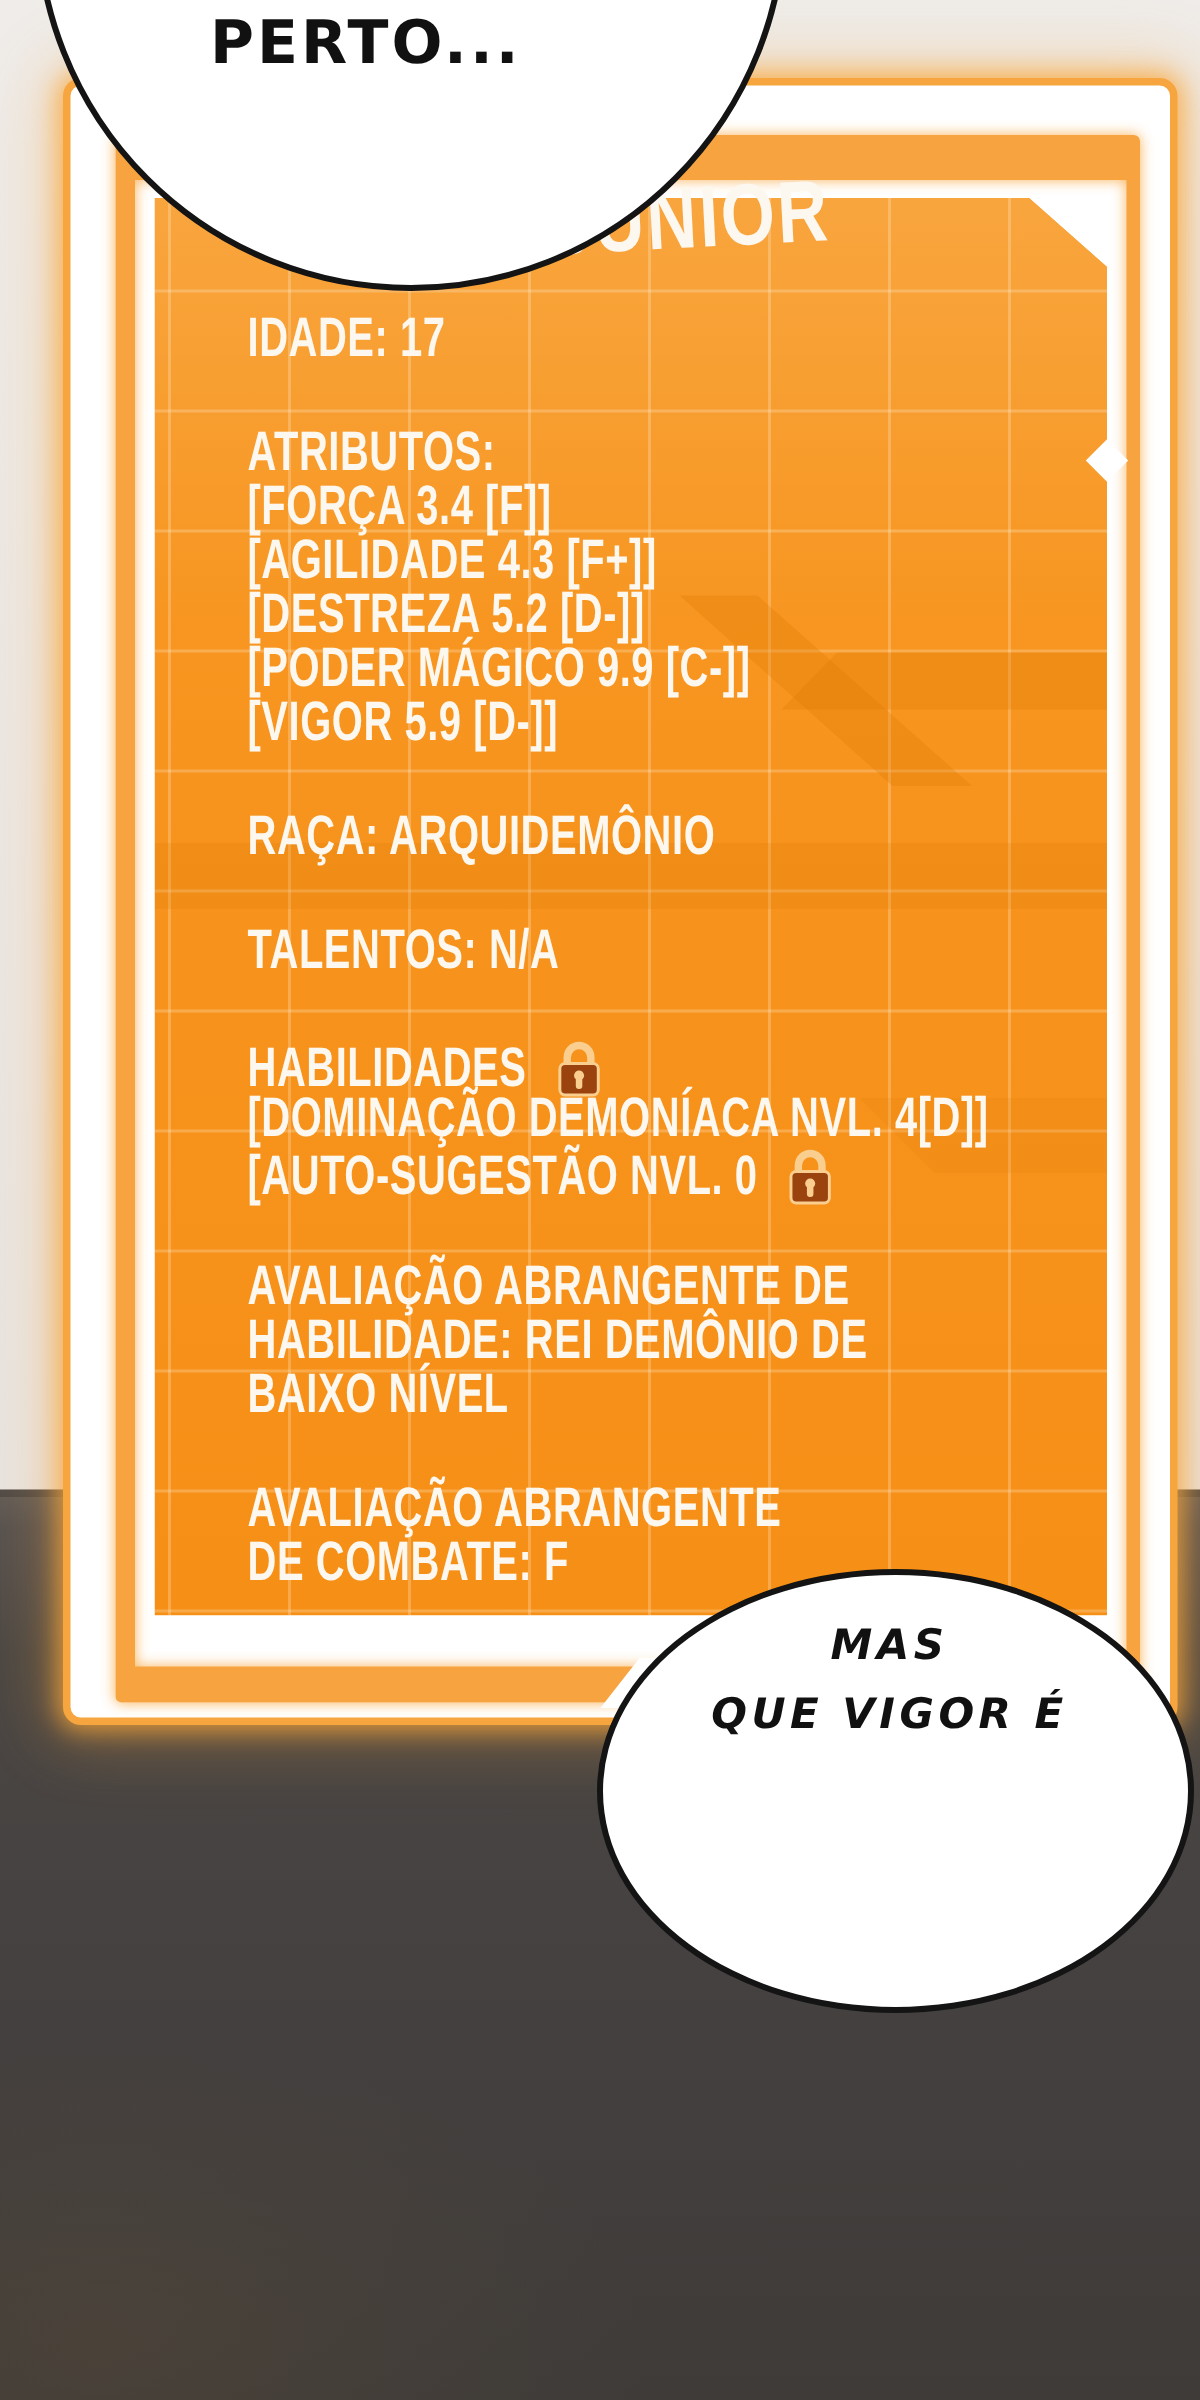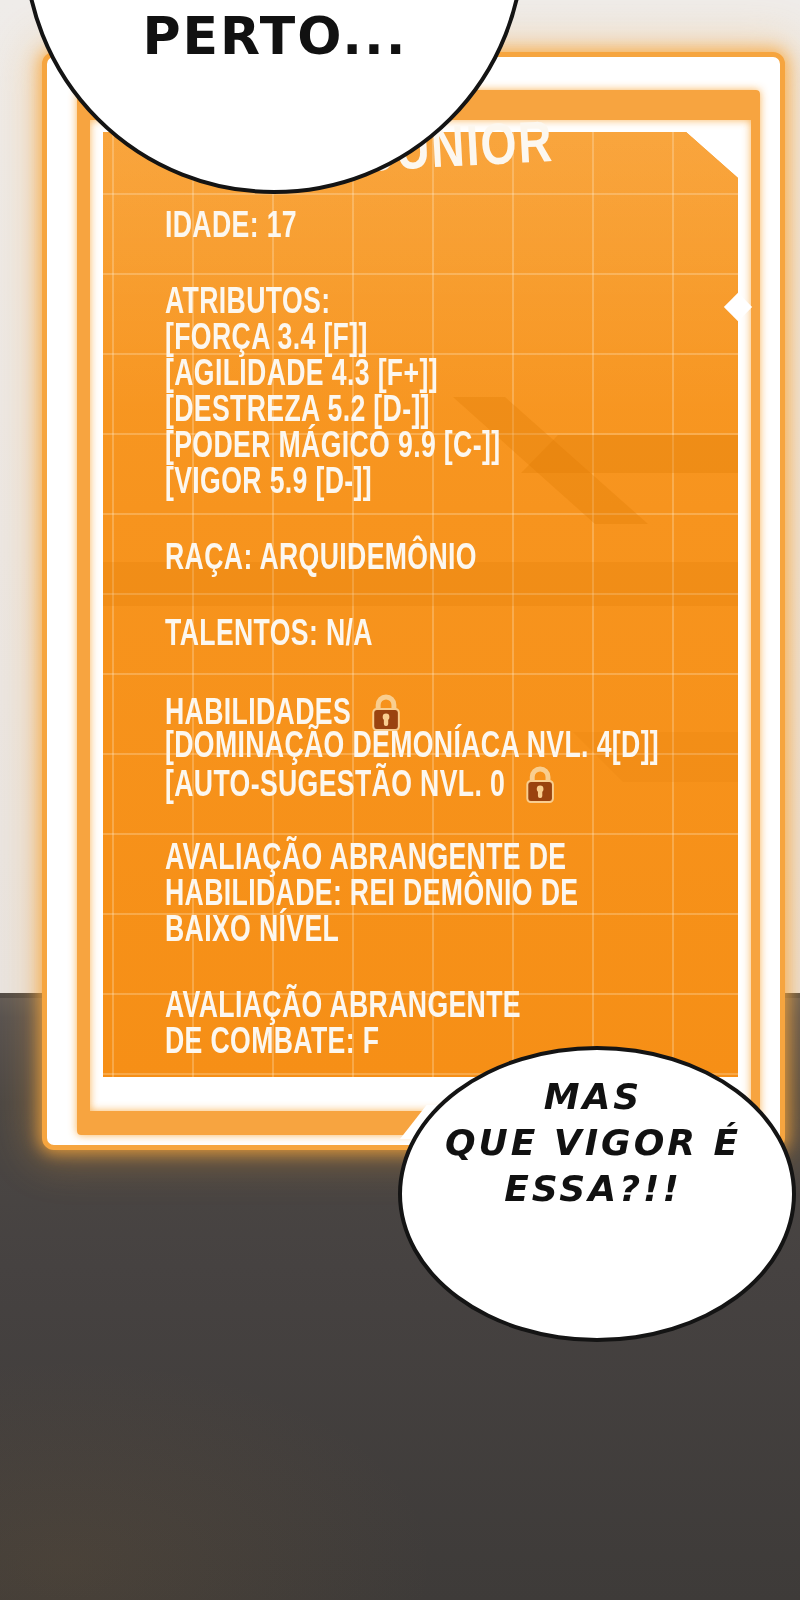"PERTO..." .bubble-top-text { font-size: 52px -> 40px; text-align: center -> left }
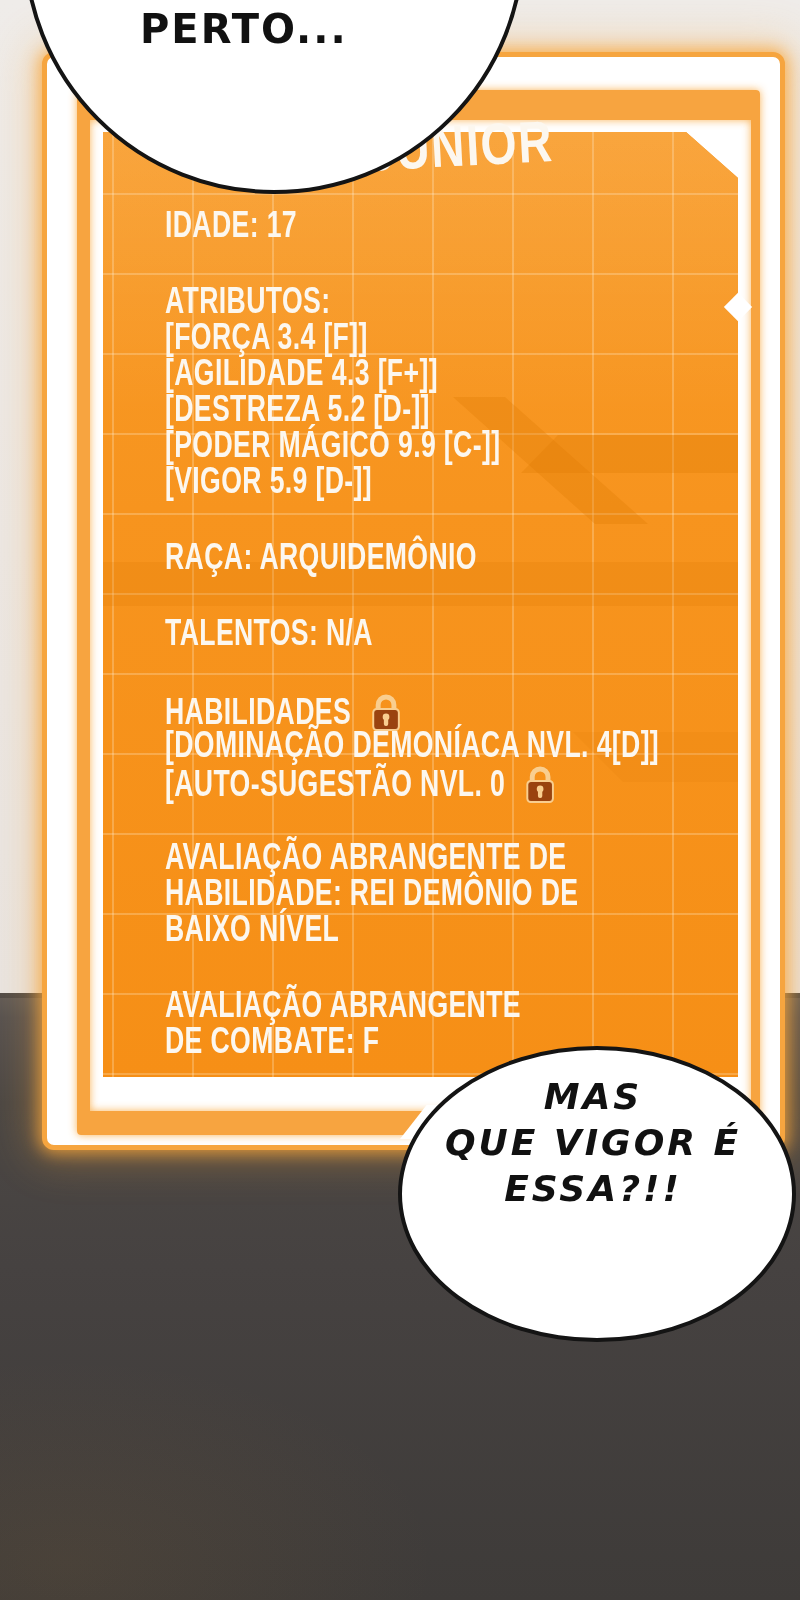"MAS" .bubble-bottom-text { font-size: 36px -> 28px }
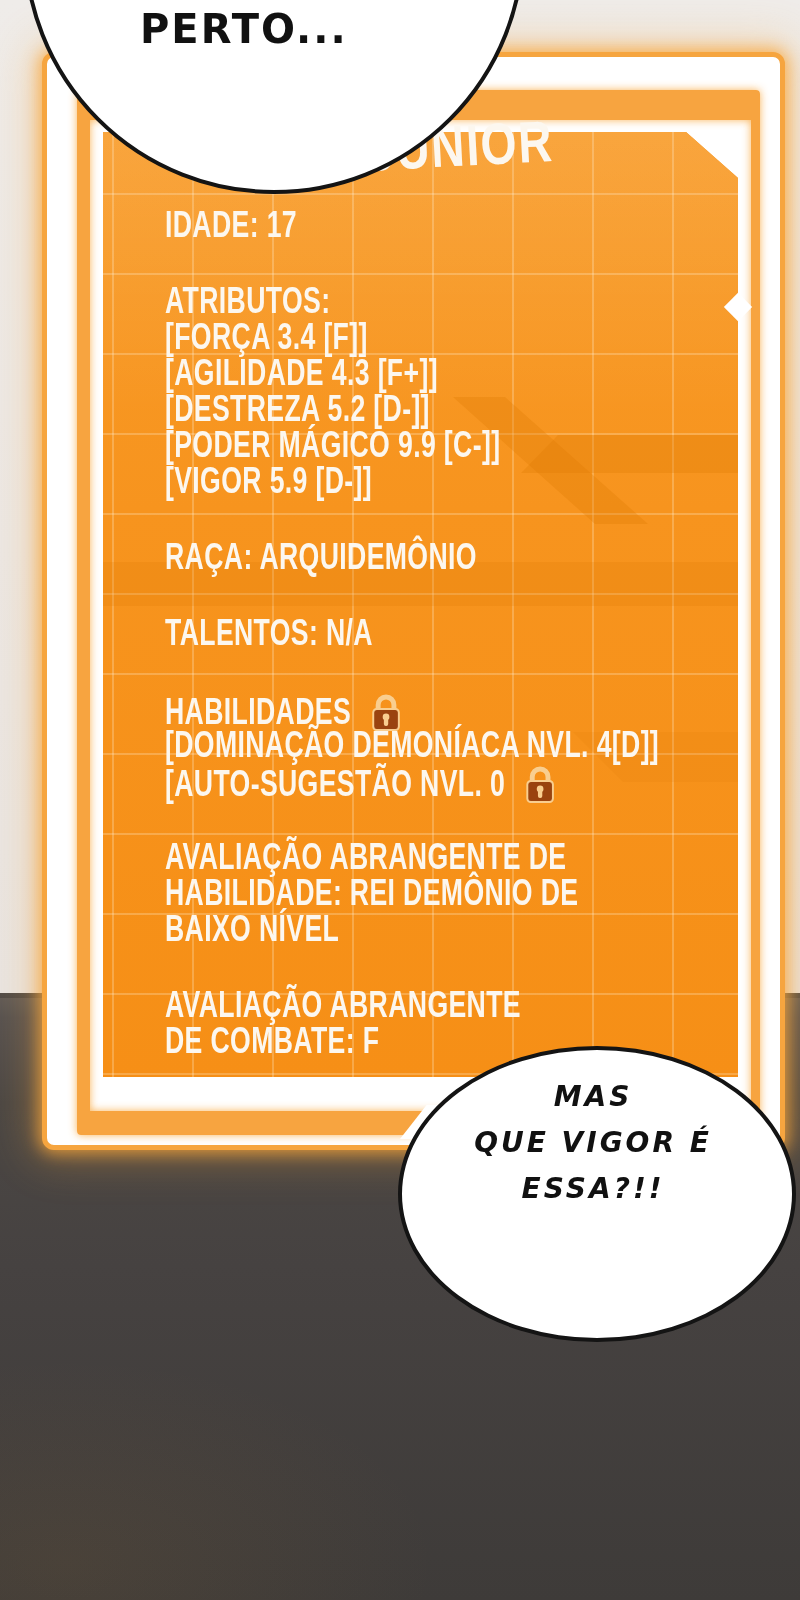"ESSA?!!" div { html: <div>ESSA?!!</div> -> none }
